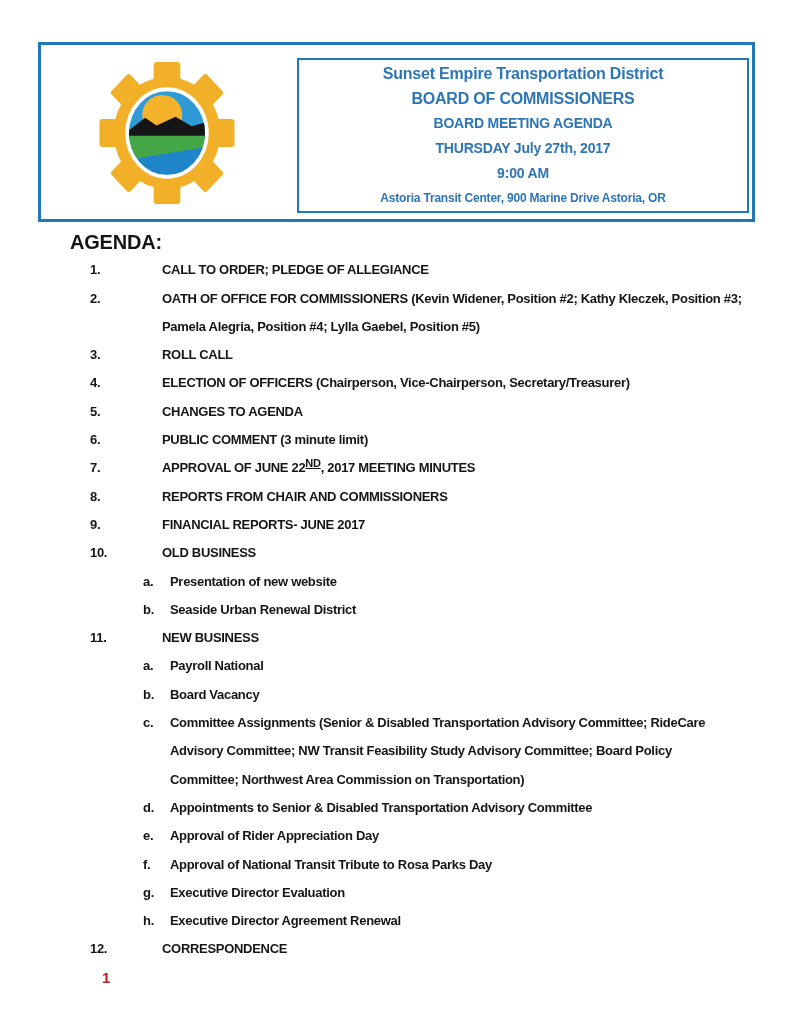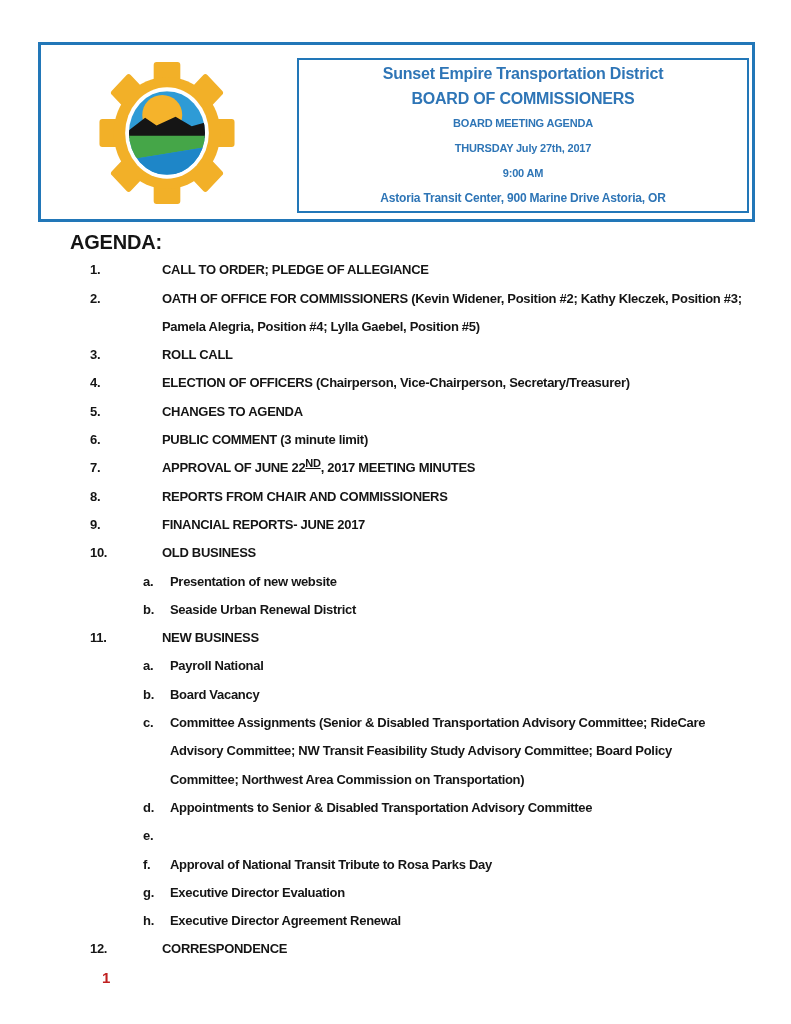"BOARD MEETING AGENDA" .title-line.sm { font-size: 11px -> 14px }
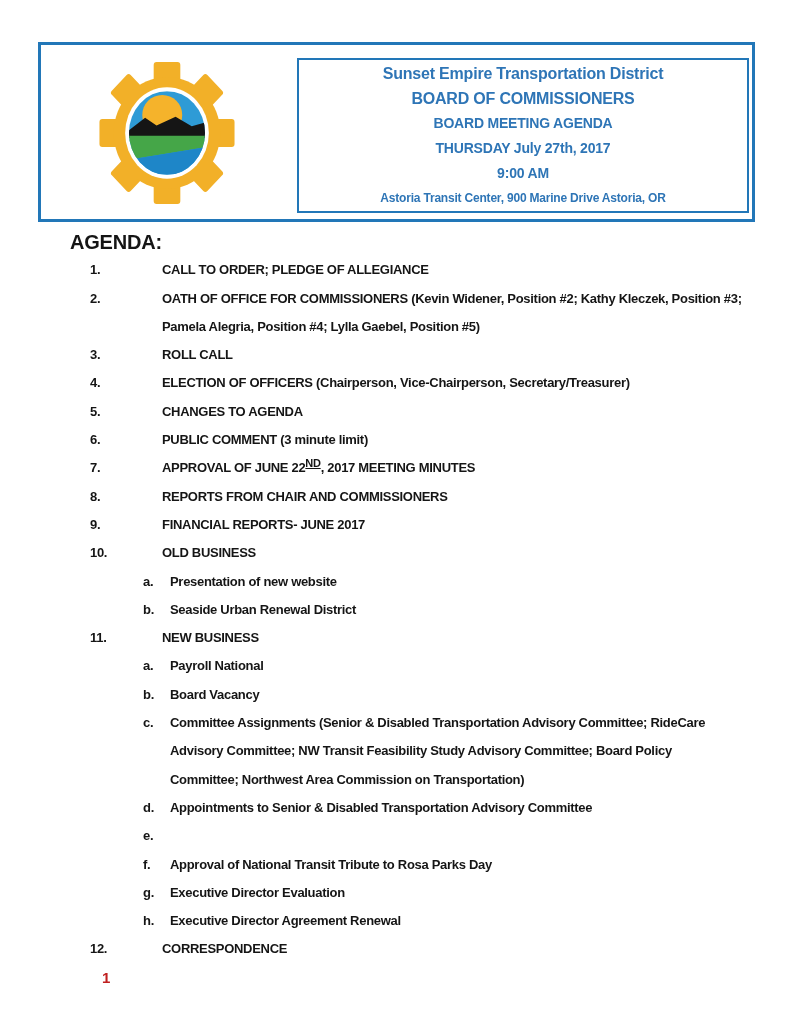"Approval of Rider Appreciation Day" div.txt { html: none -> <div>Approval of Rider Appreciation Day</div> }
